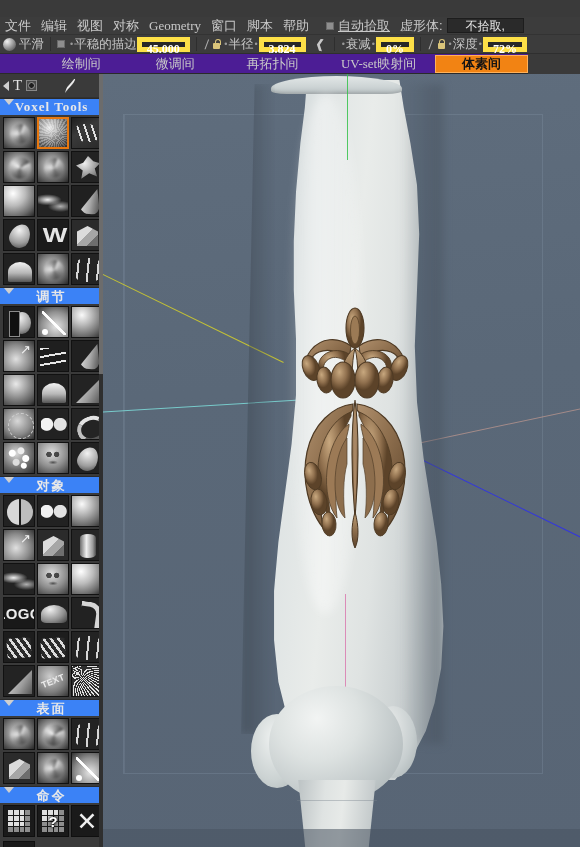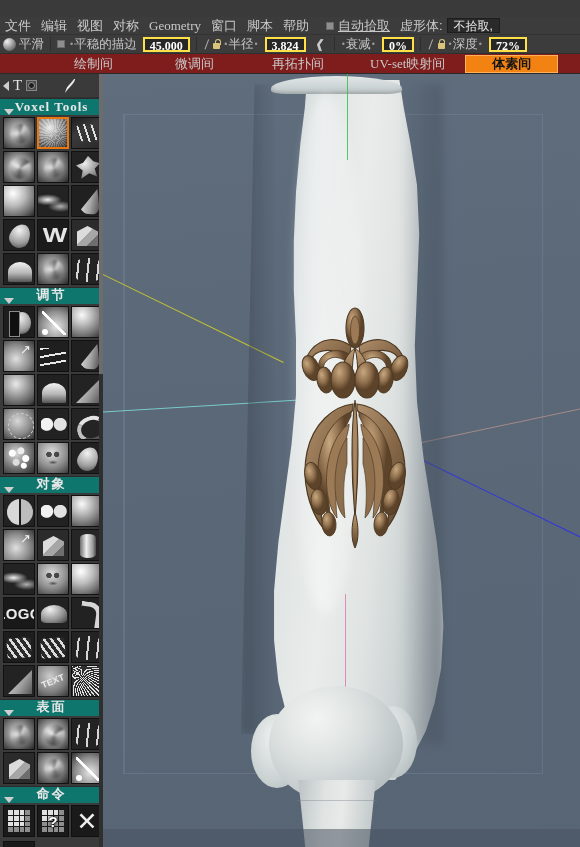"不拾取," .menu-field { padding: 1px 6px -> 1px 18px }
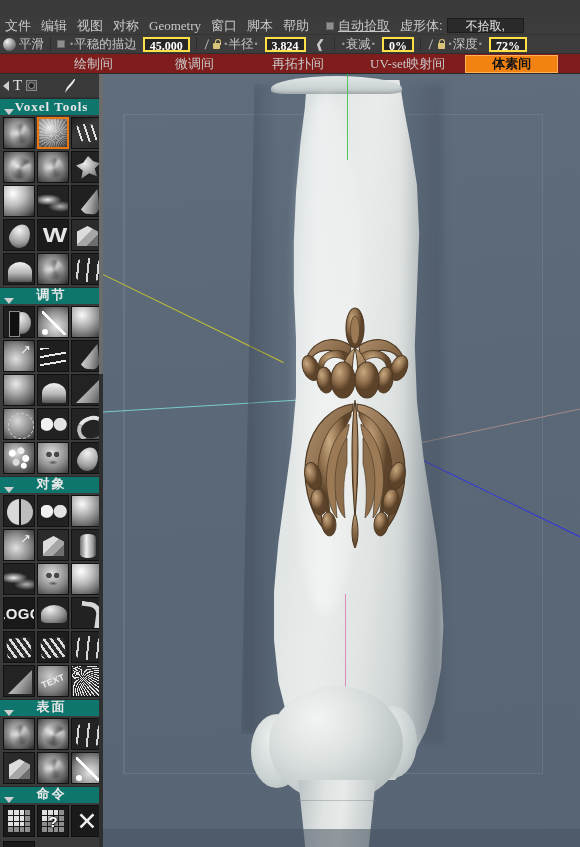"45.000" .val-box { border: 2px solid #fde047 -> 5px solid #fde047; margin-left: 6px -> 0 }
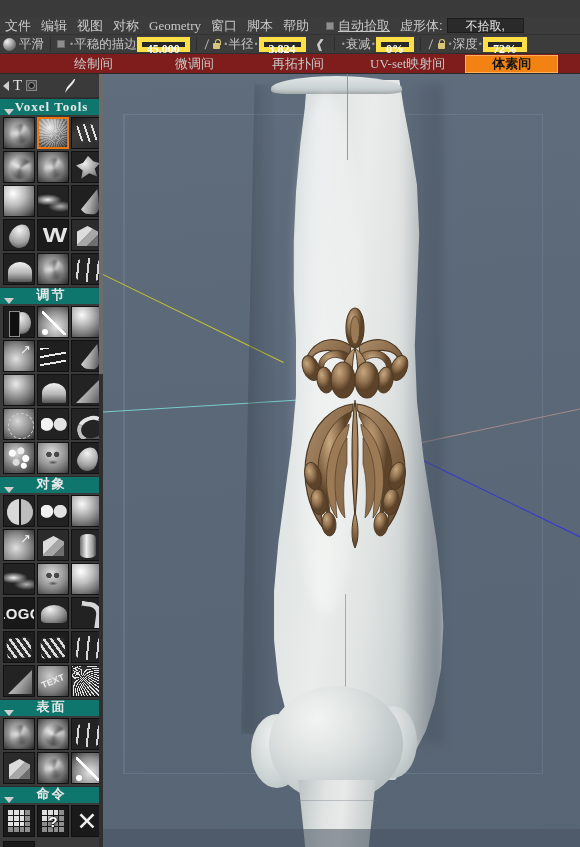"绘制间" .tabbar { background: #7f1d1d -> #4c1d95; width: 580px -> 528px }
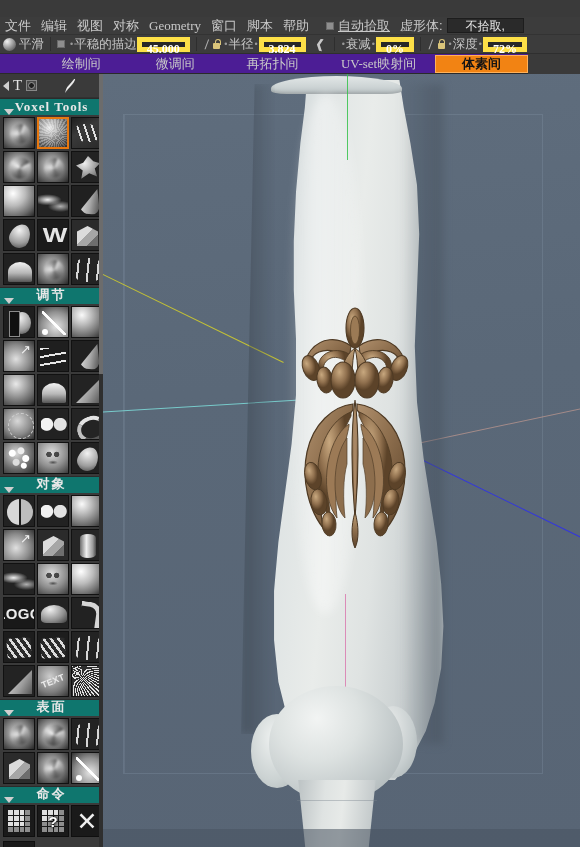"Voxel Tools" .sect-head { align-items: flex-end -> flex-start; background: #0f766e -> #3b82f6 }
